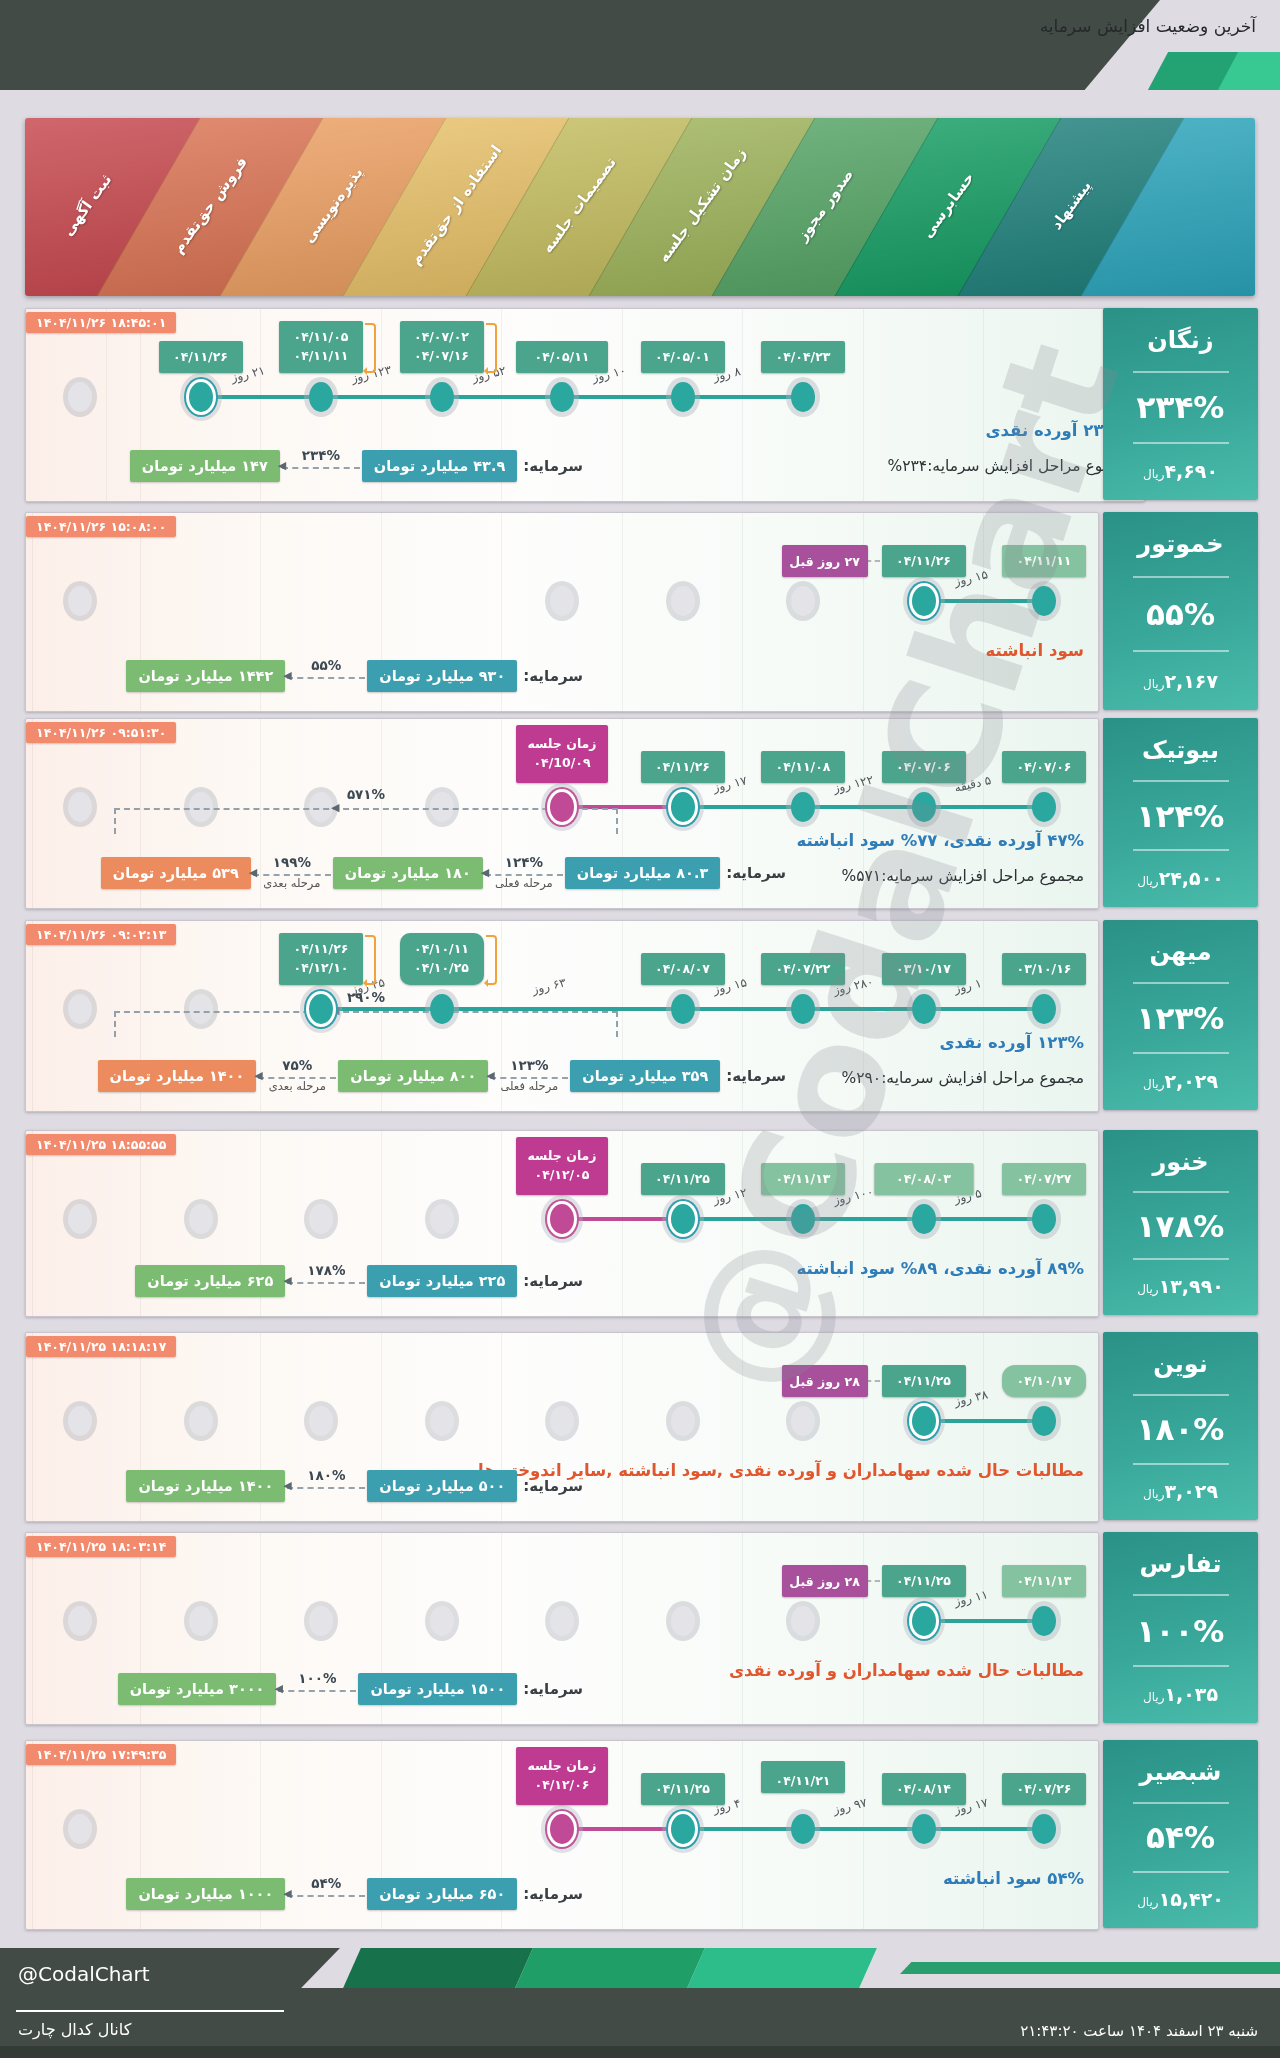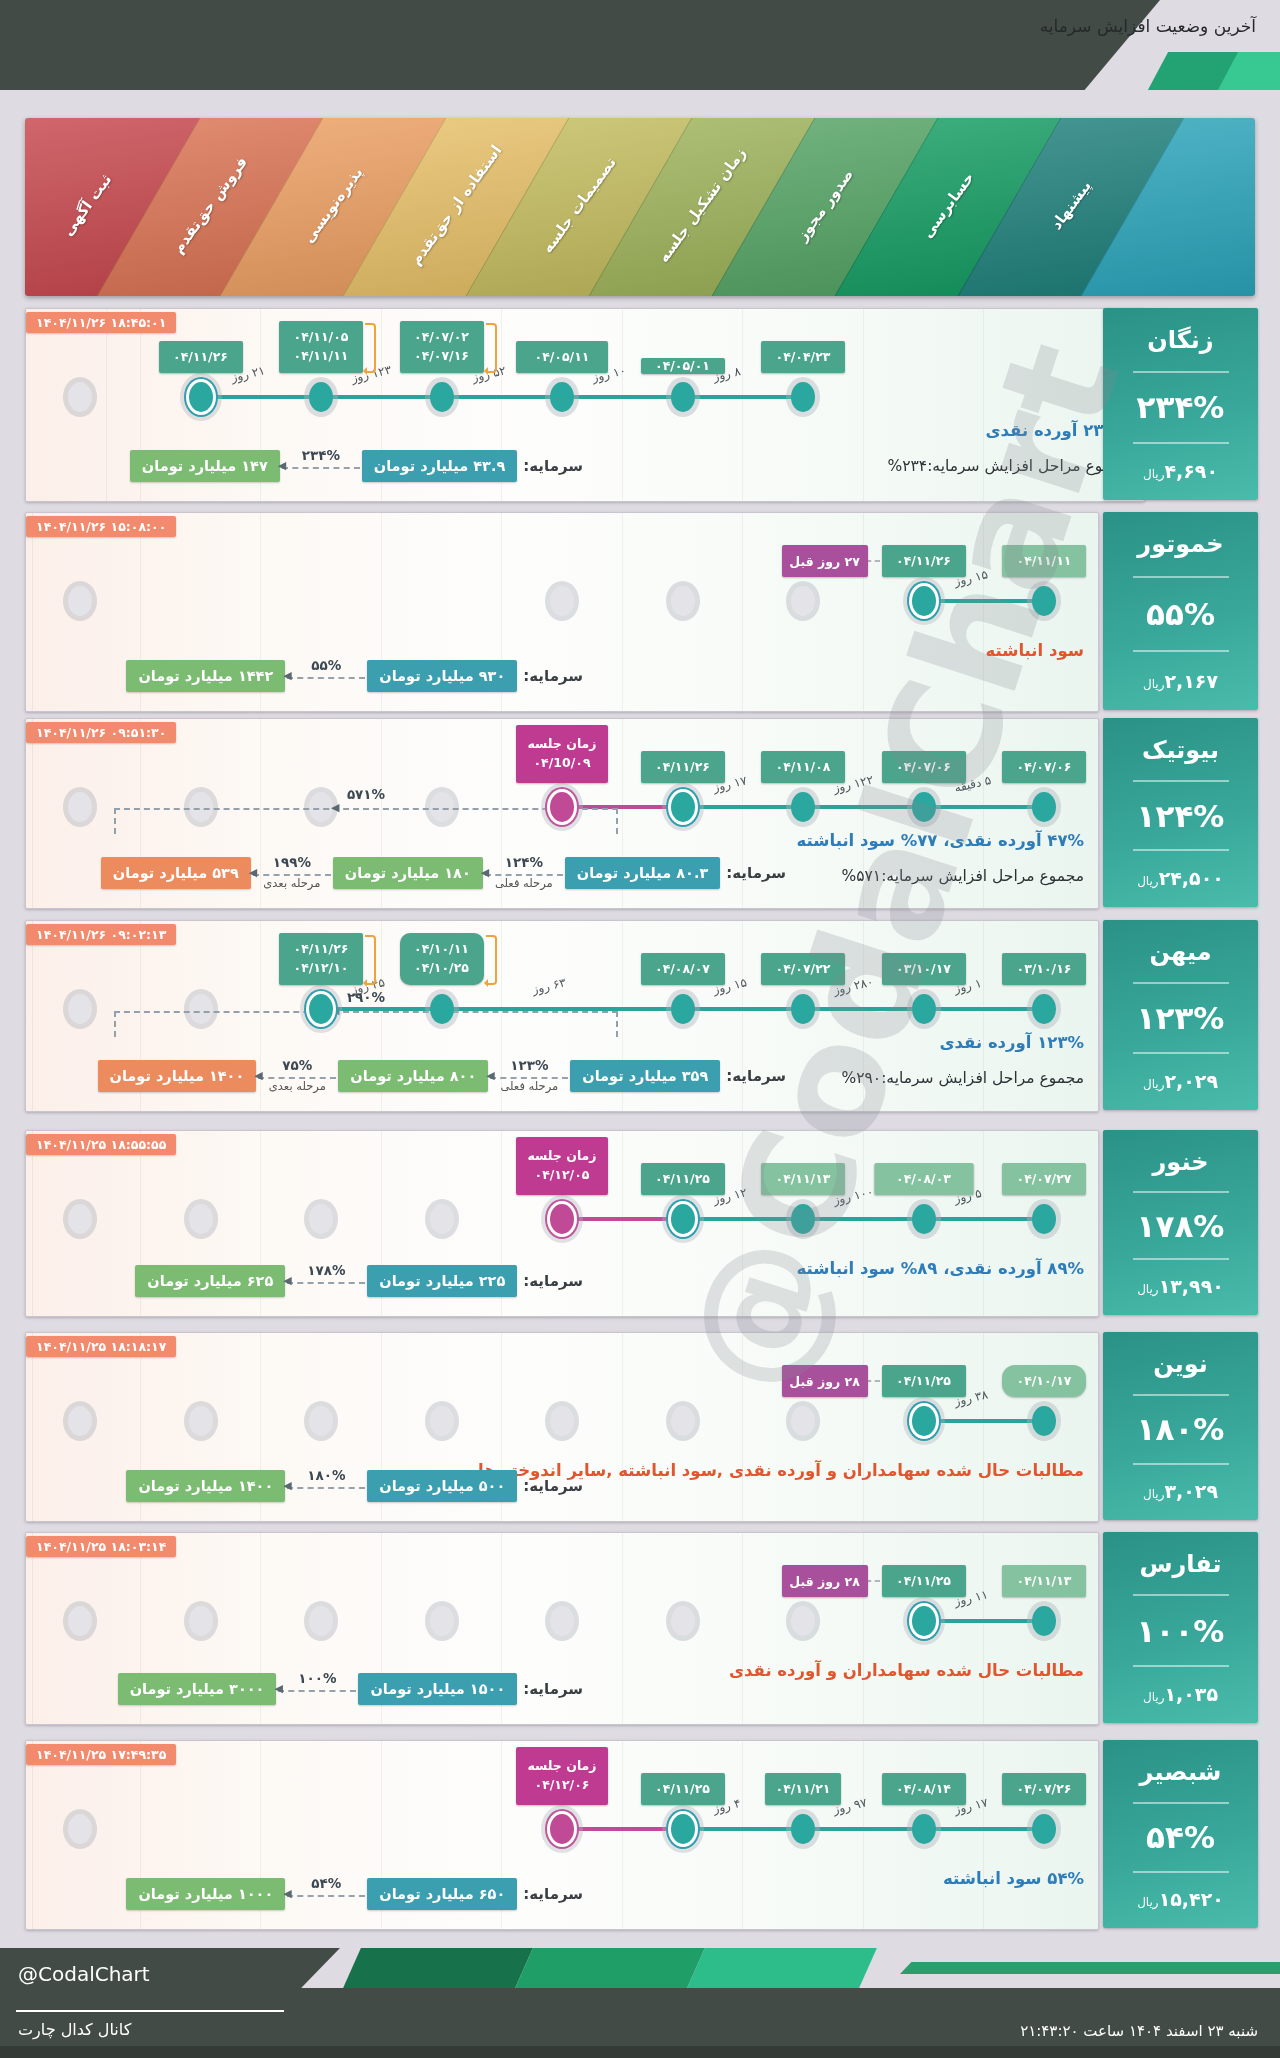"۰۴/۰۵/۰۱" div.badge { height: 16px -> 32px; top: 49px -> 32px }
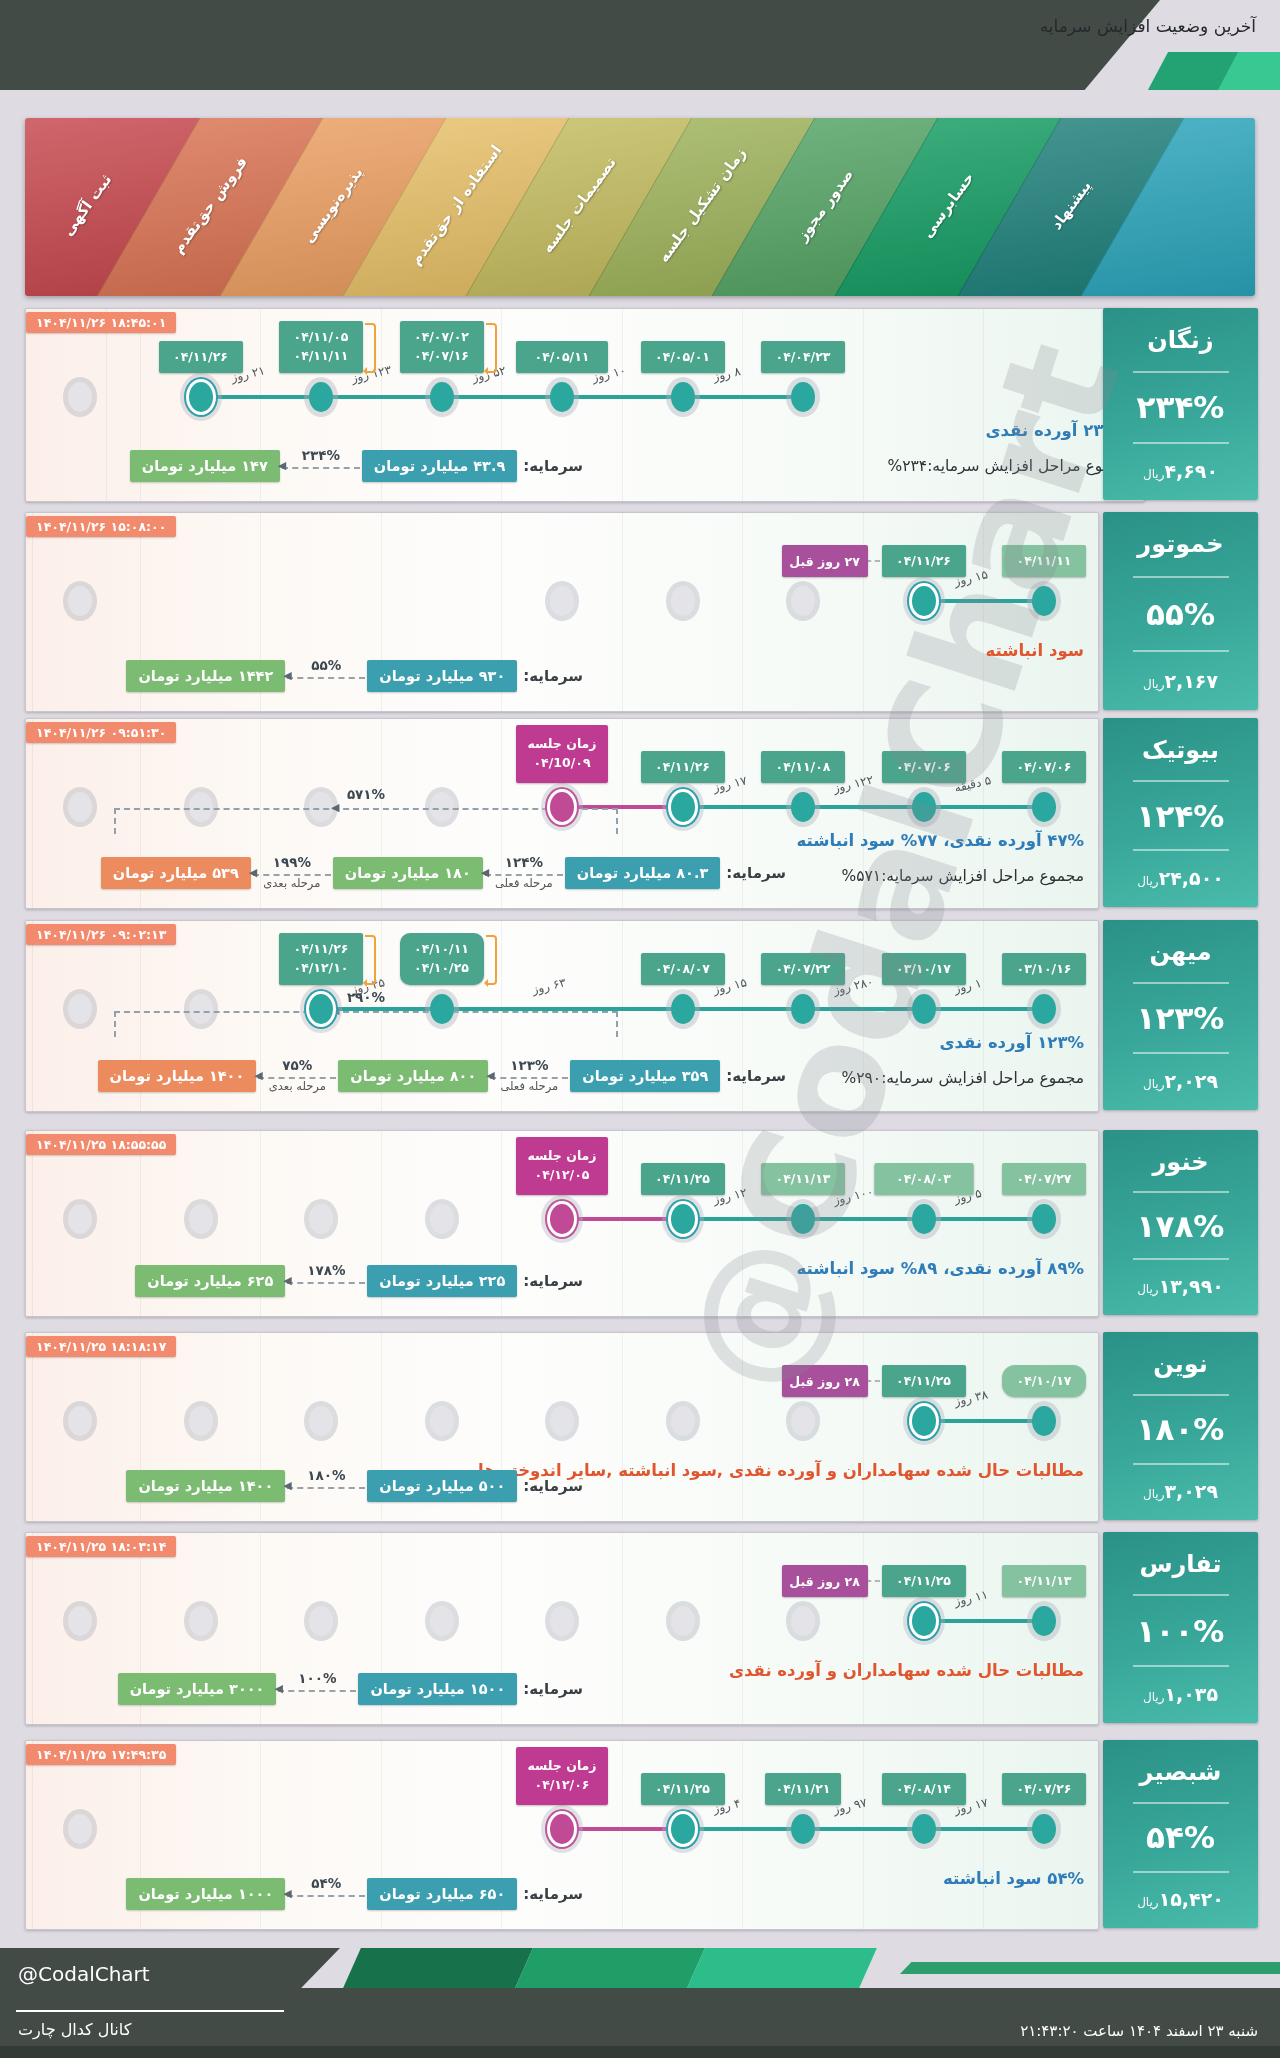"۰۴/۱۱/۲۱" div.badge { justify-content: none -> flex-end; top: 32px -> 20px; width: 76px -> 84px }
